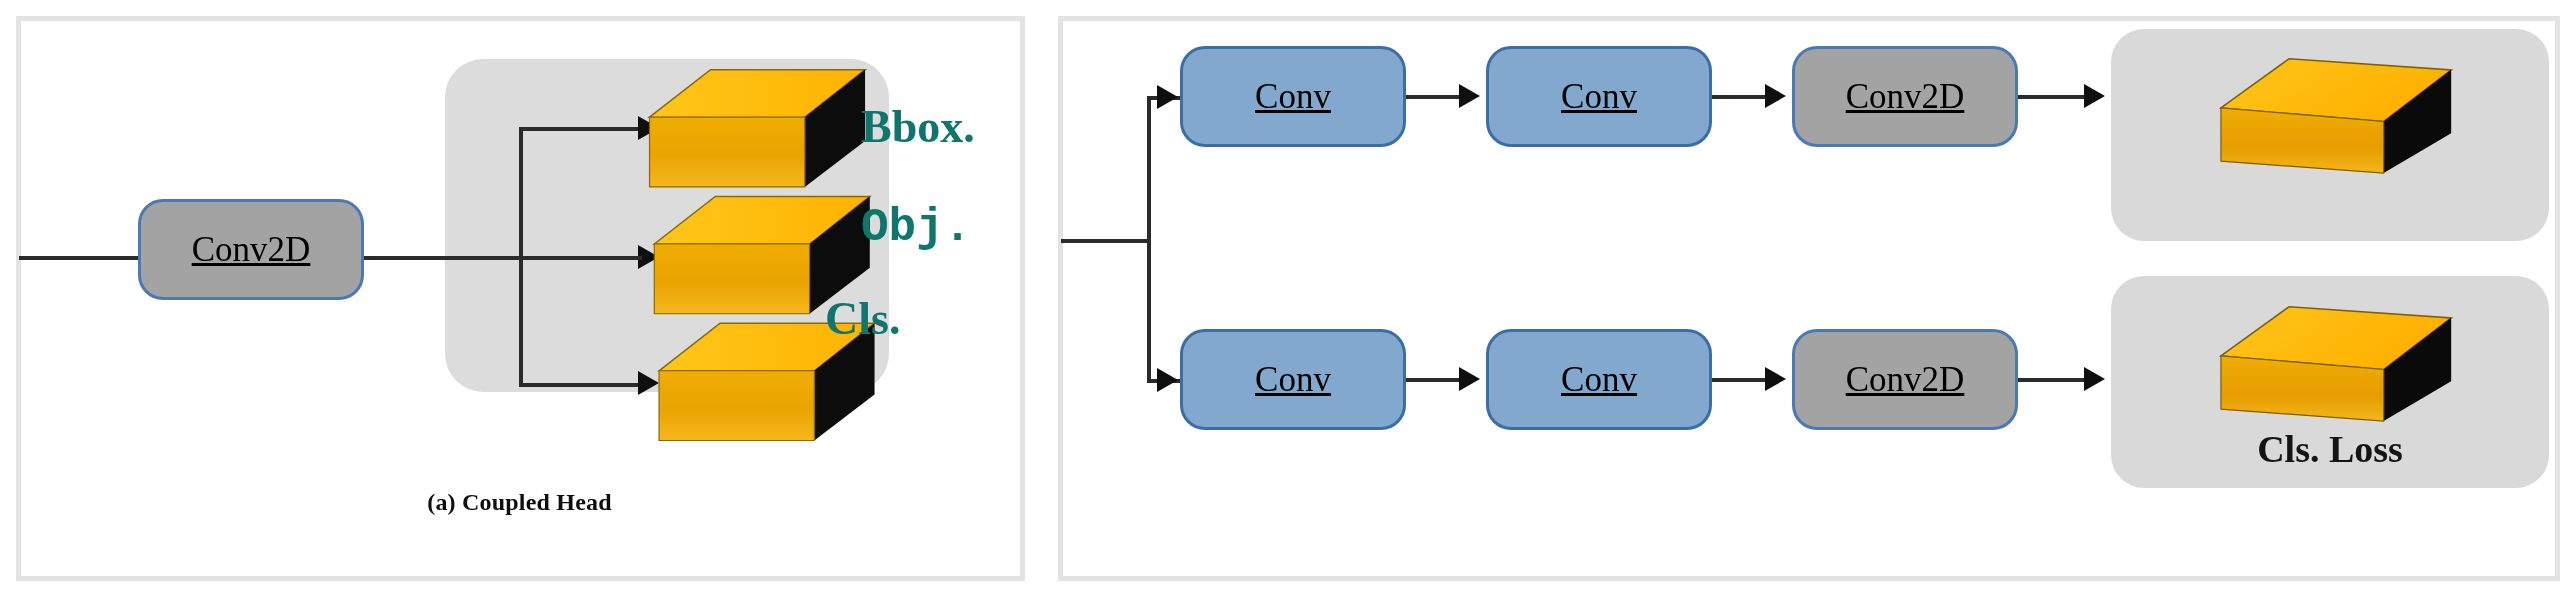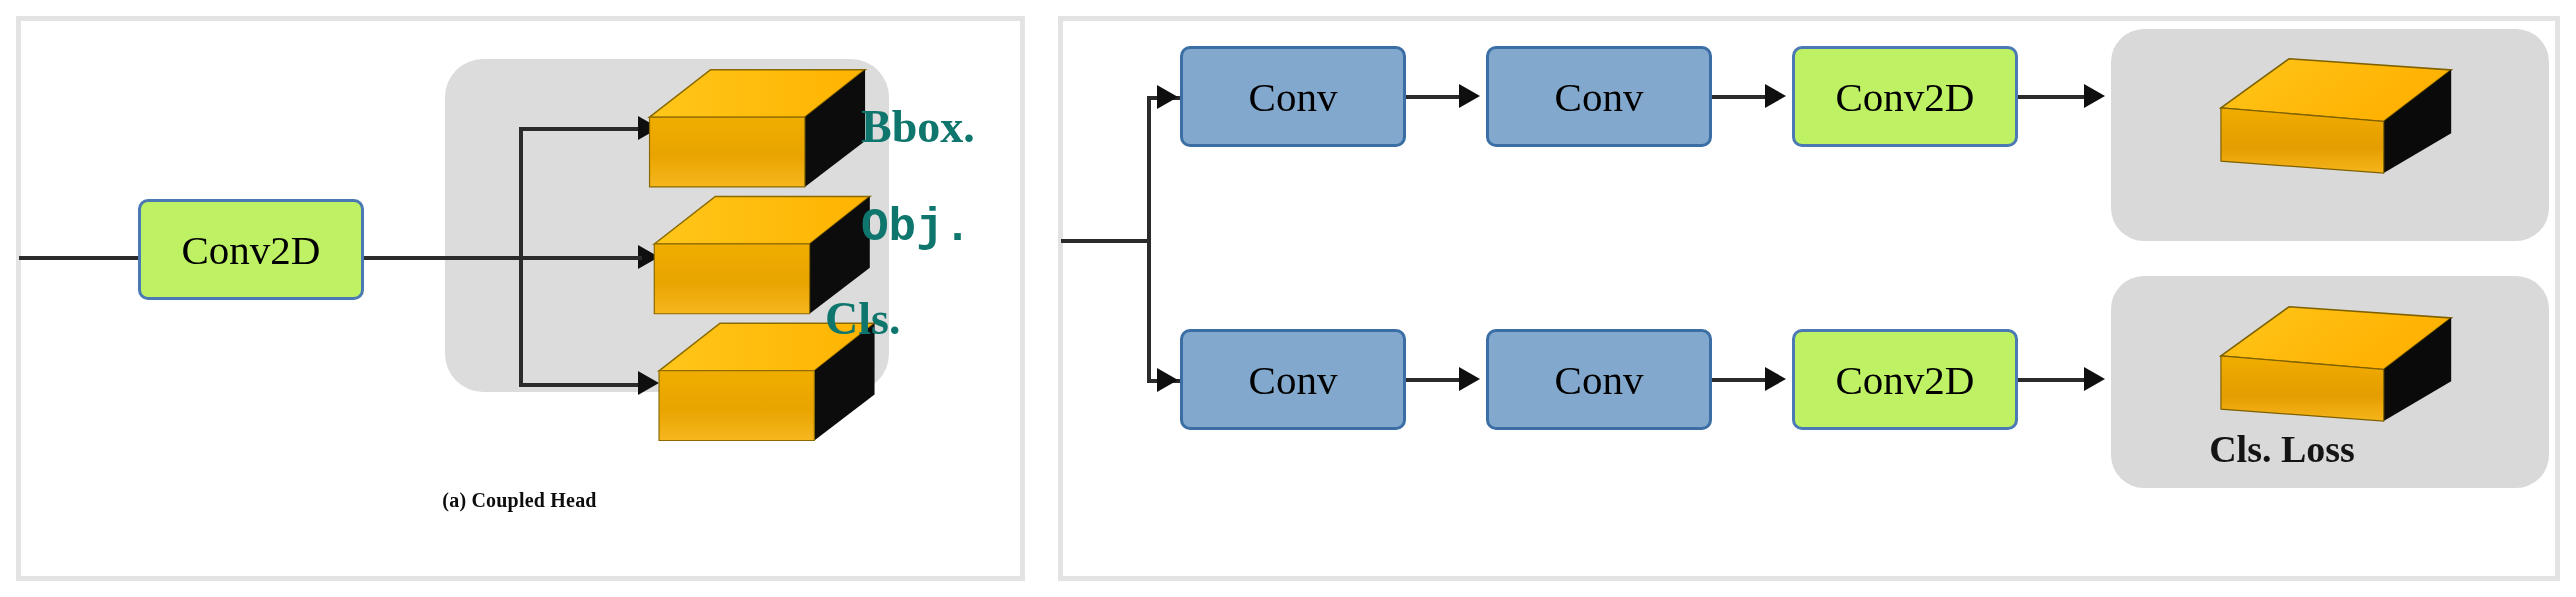"Conv" .pbox { border-radius: 10px -> 25px; font-size: 41px -> 35px; text-decoration: none -> underline }
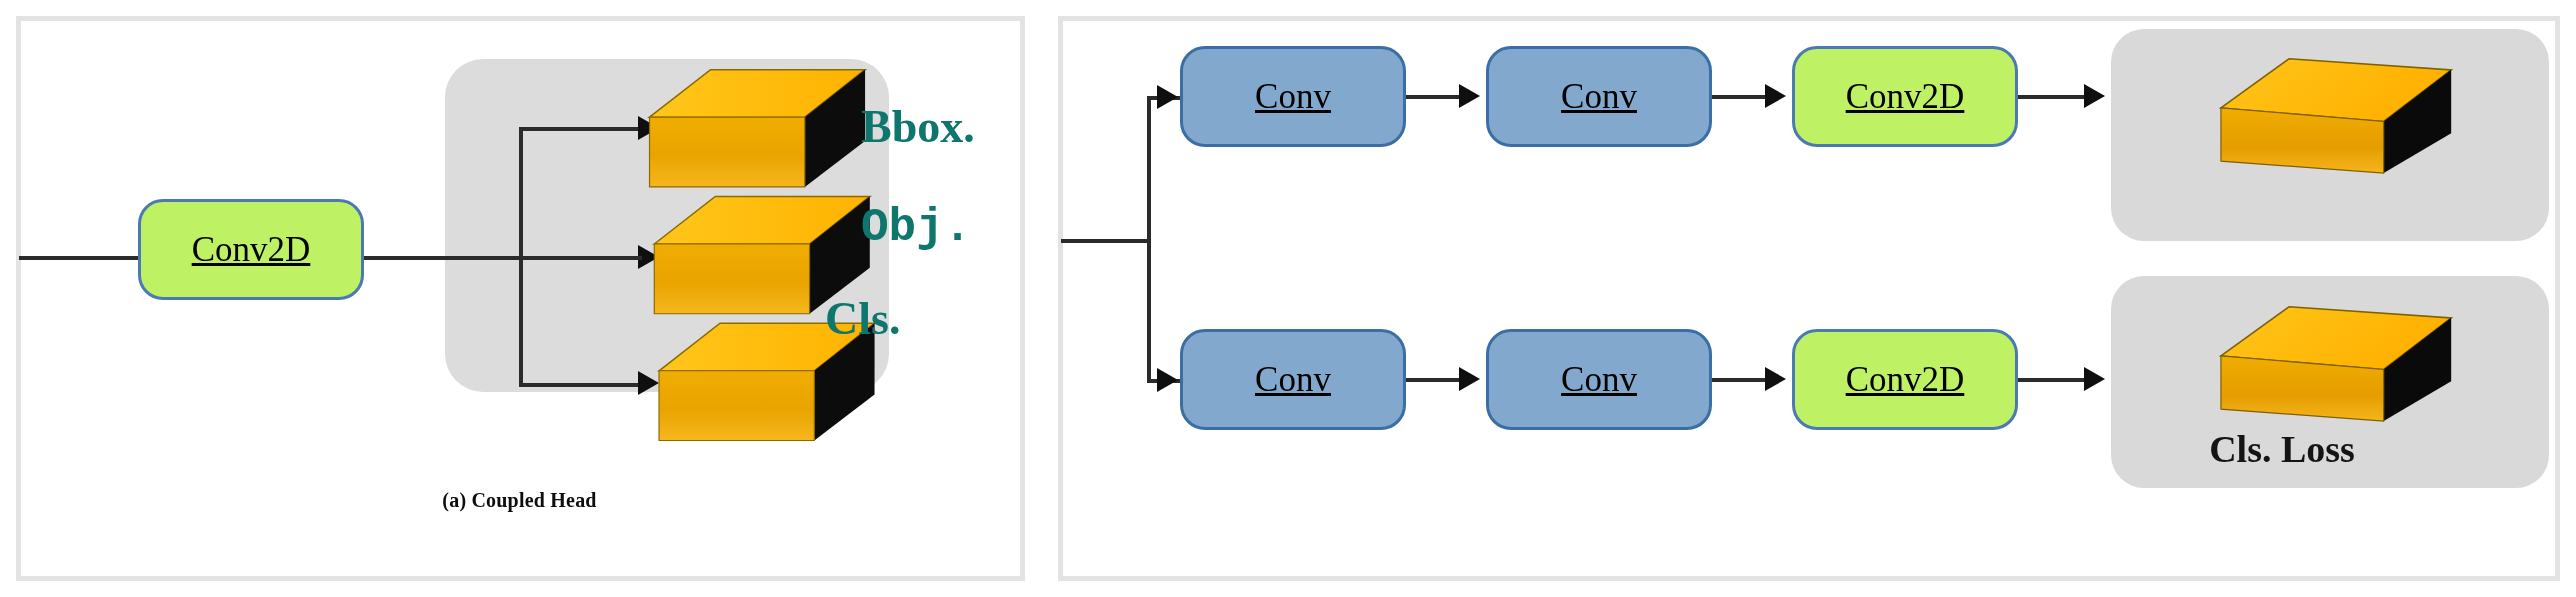"Conv2D" .pbox.orange { background: #bef264 -> #a3a3a3 }
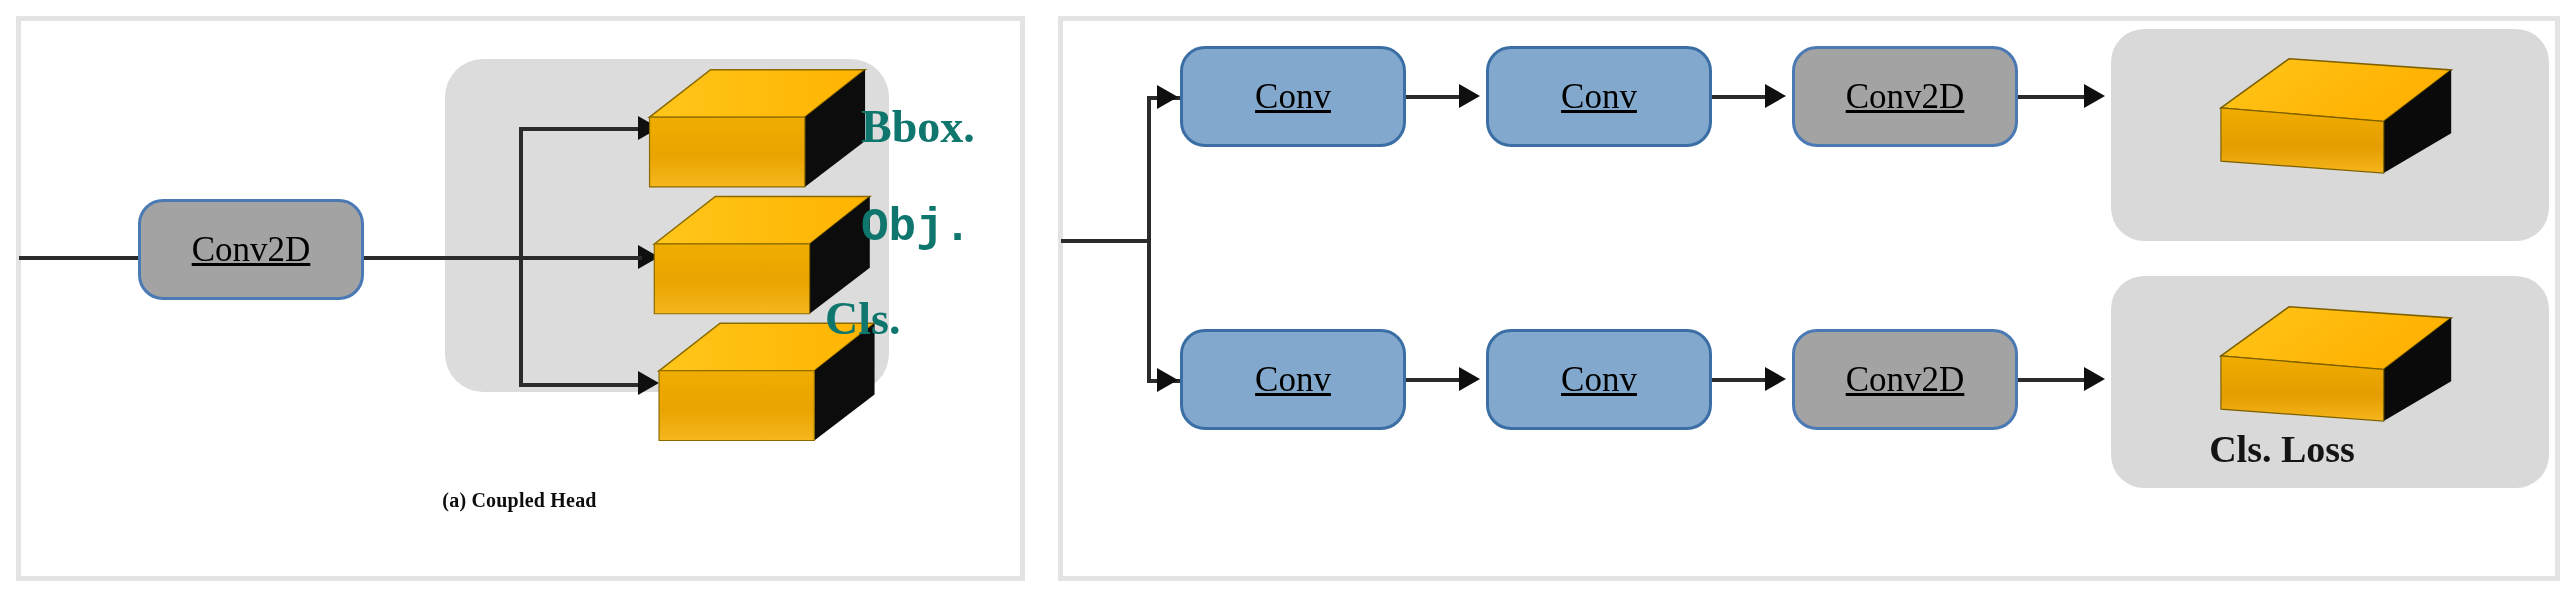"Cls. Loss" span.loss-label { left: 1000px -> 1048px }
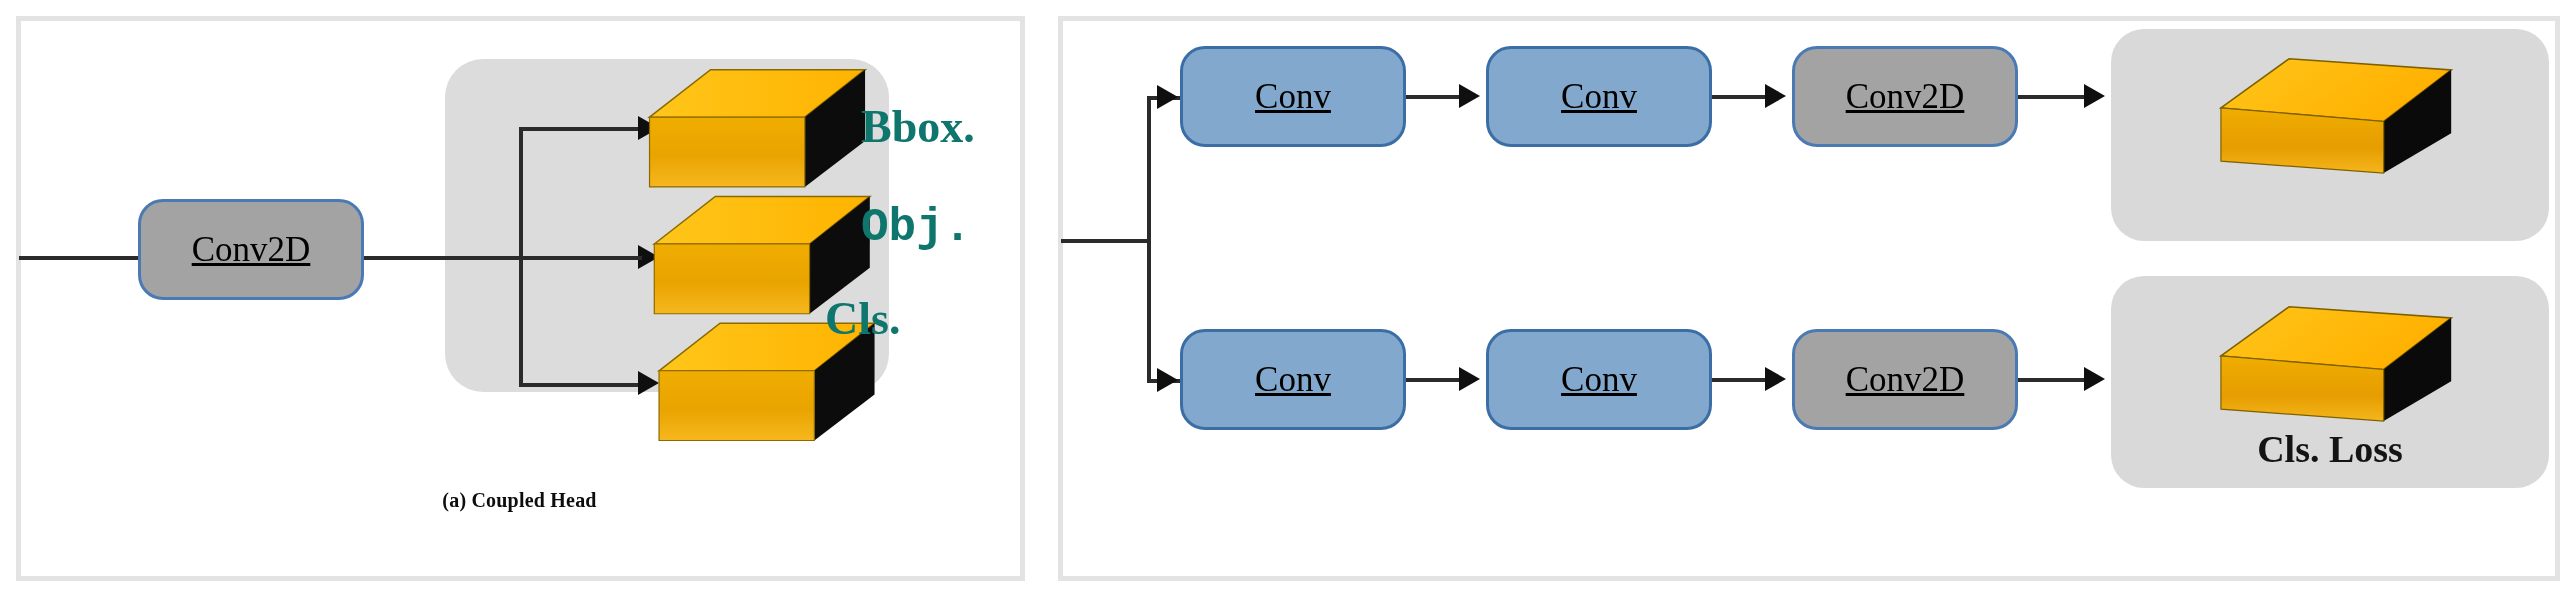"(a) Coupled Head" .caption { font-size: 20px -> 24px }
